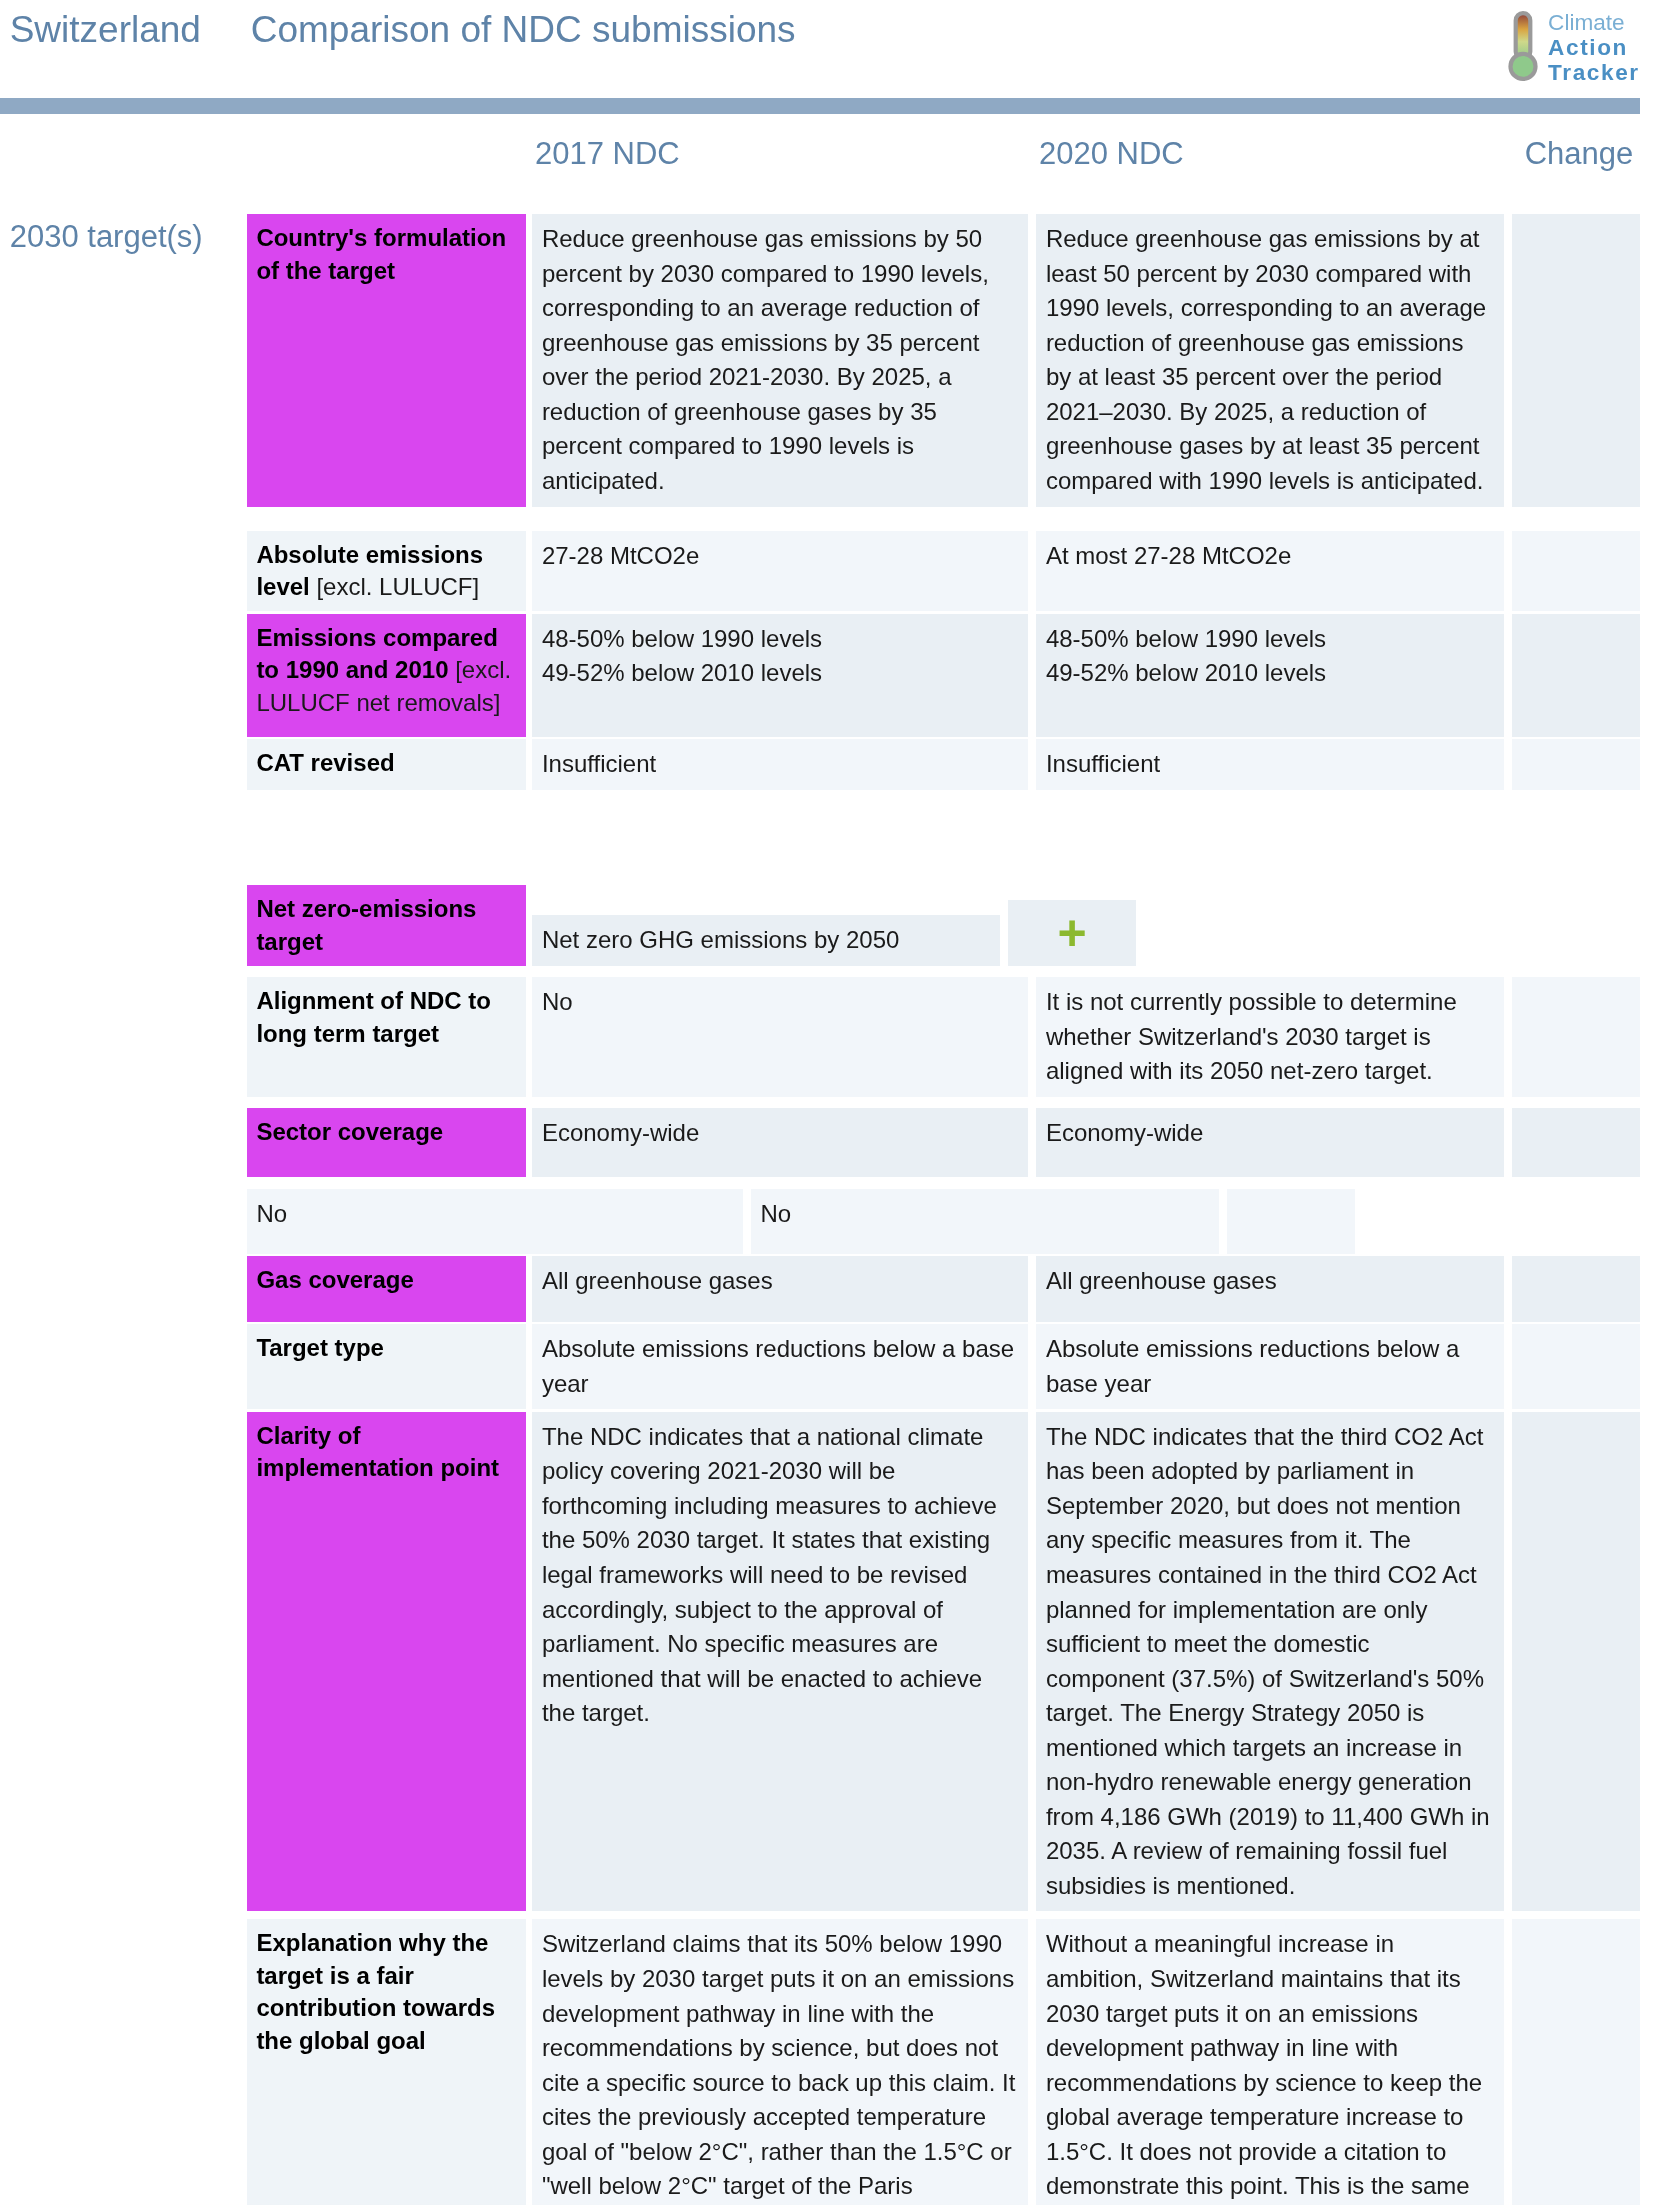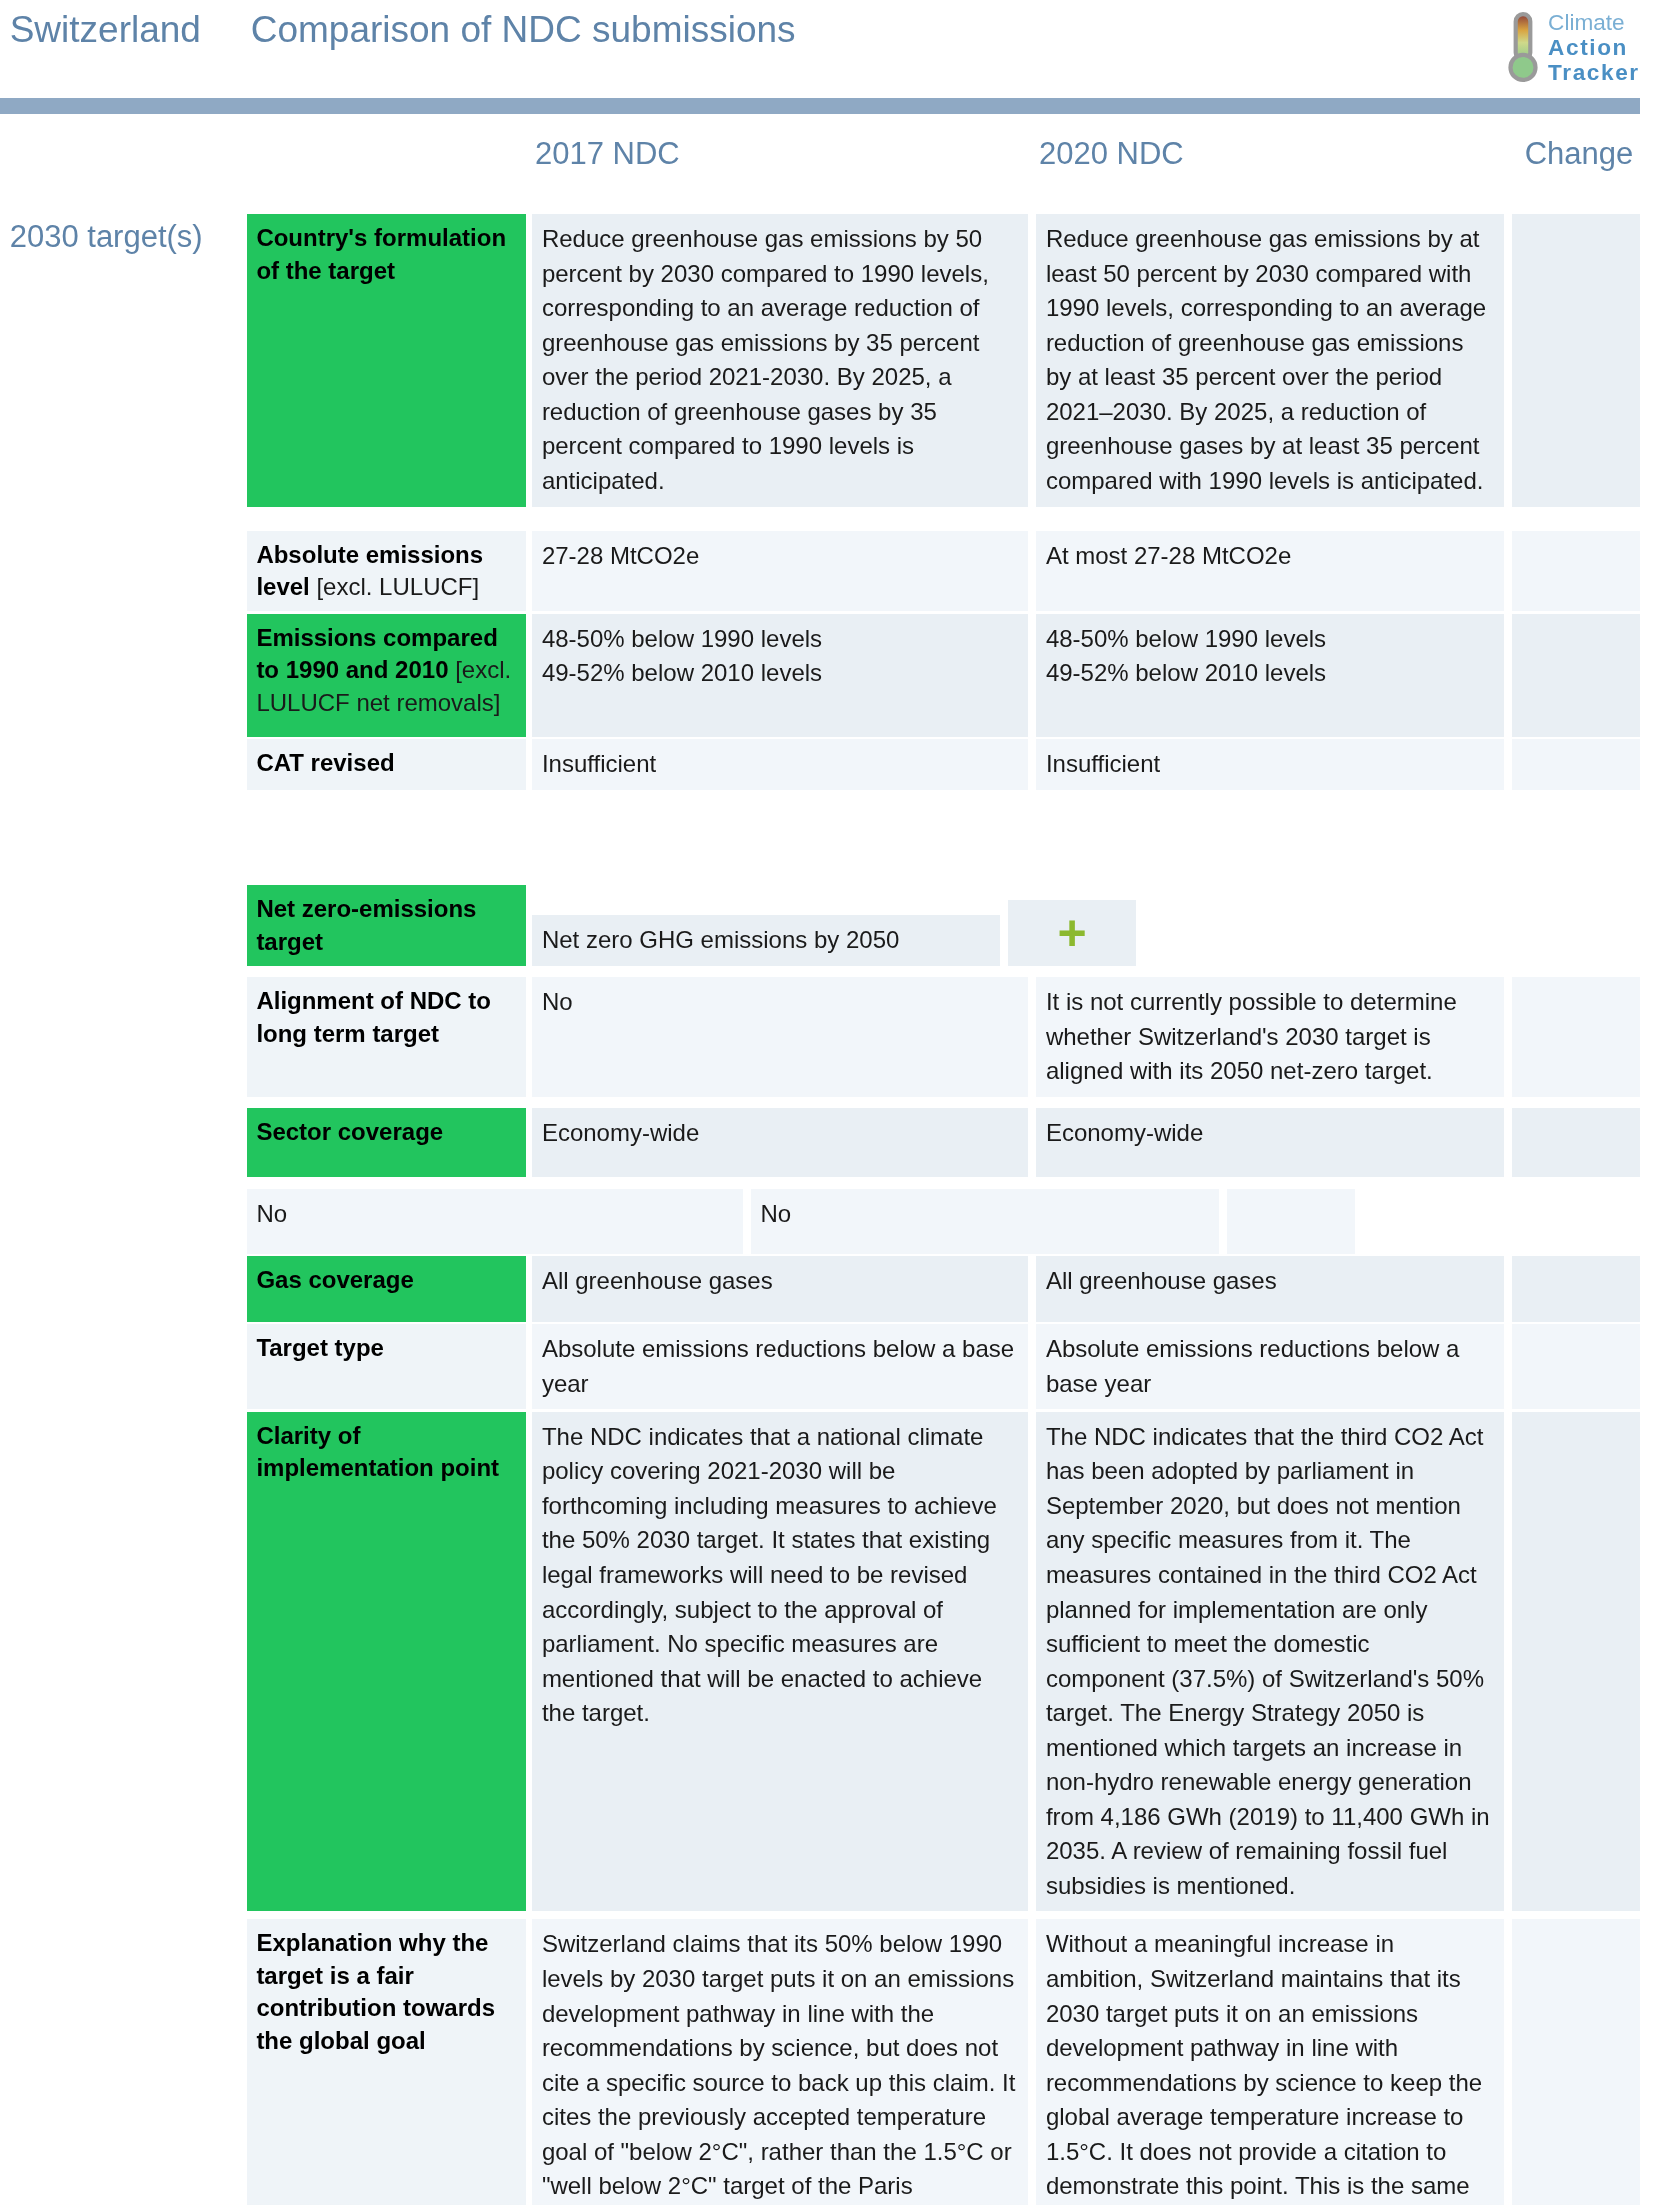"Climate" .logo { align-items: flex-end -> flex-start }
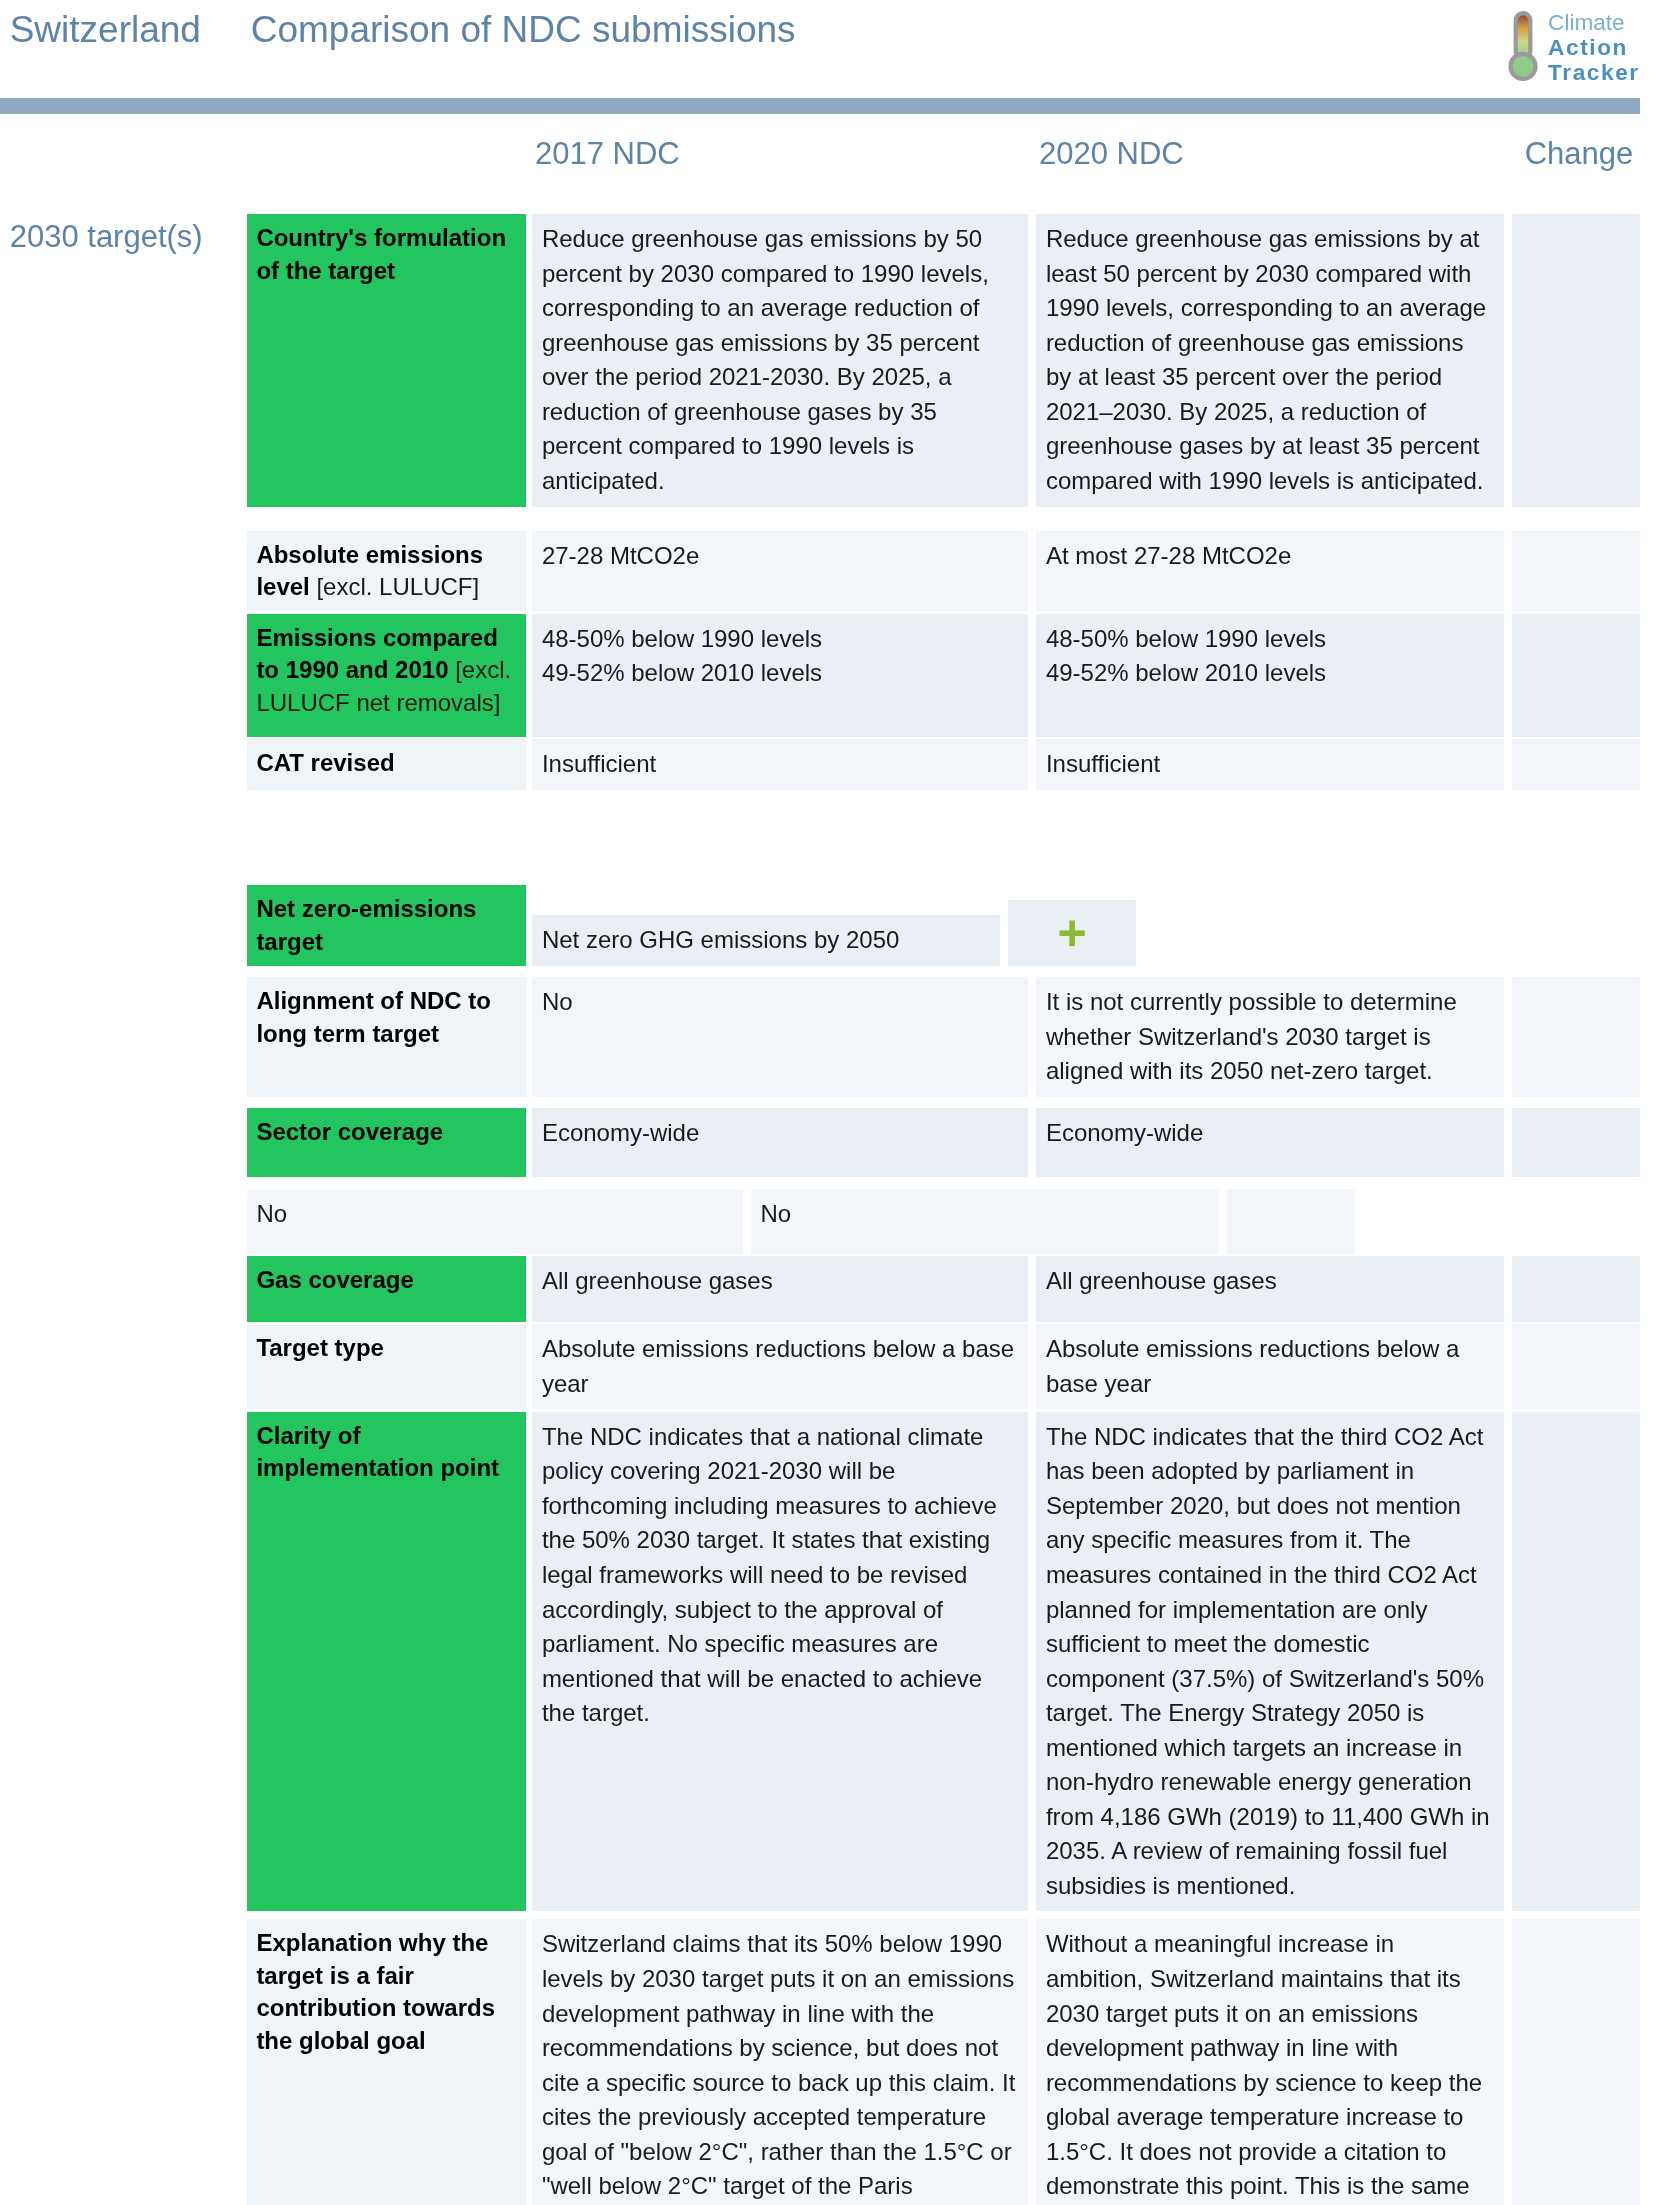"Country's formulation of the target" .row.dark .c-label { background: #22c55e -> #d946ef }
